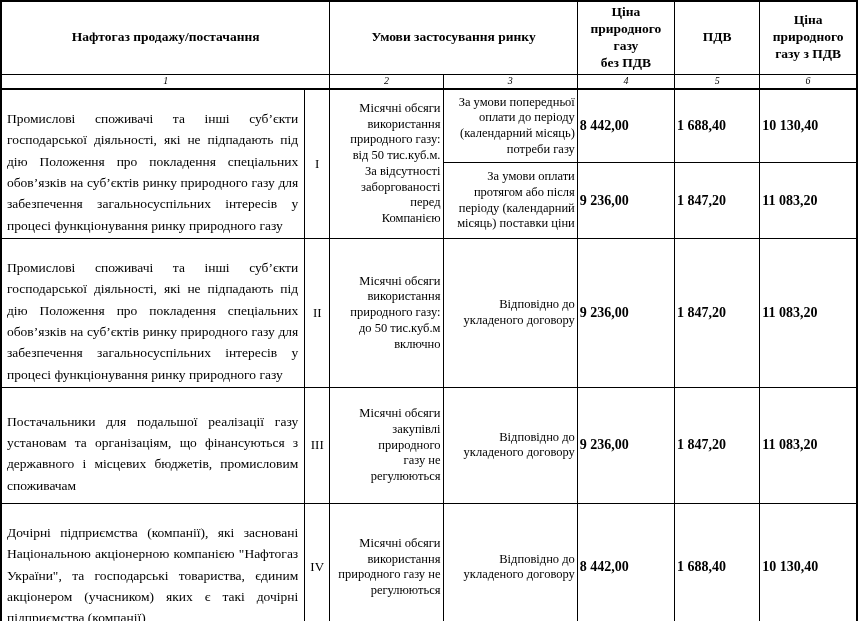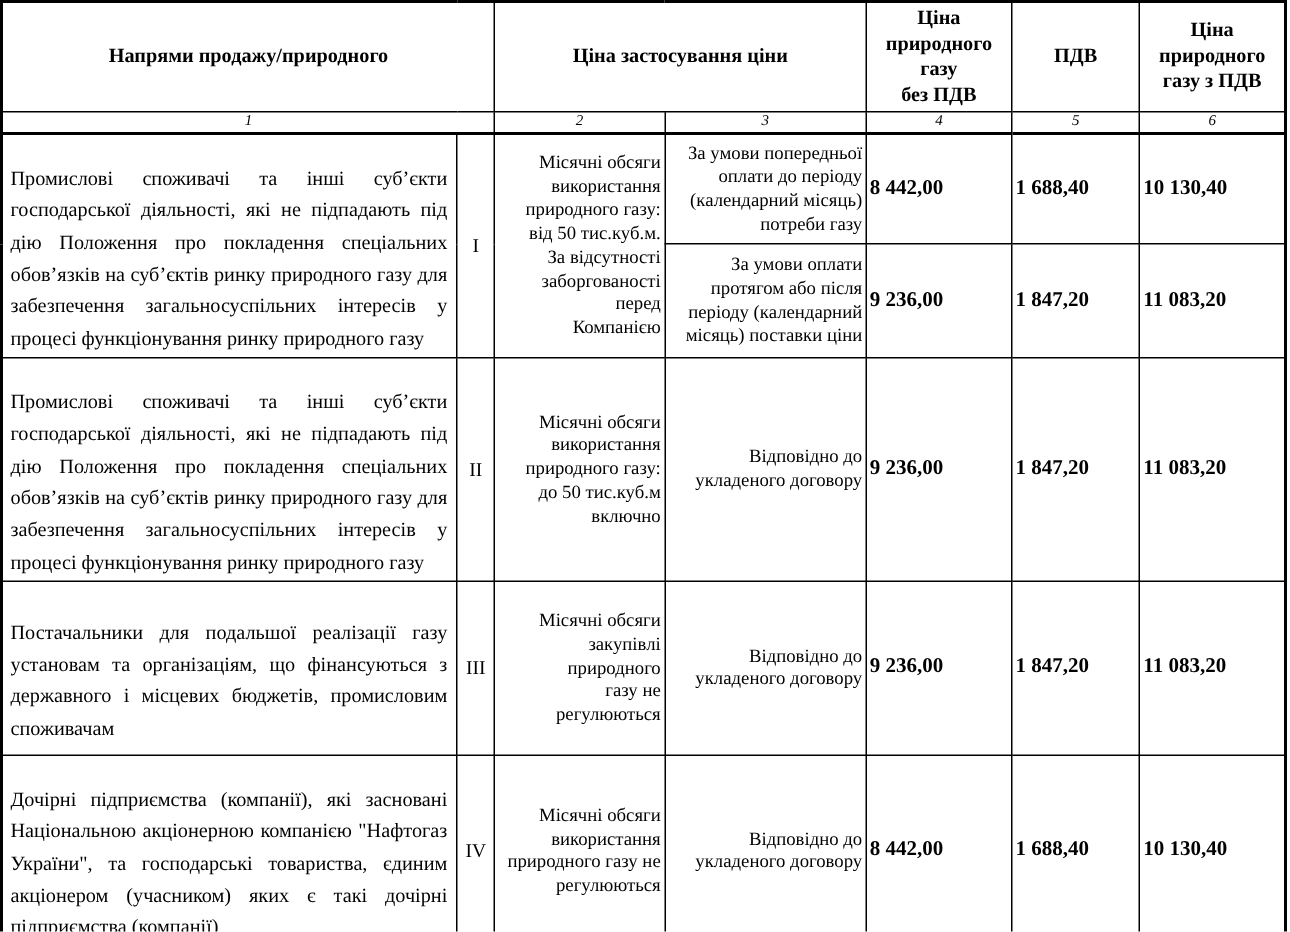"Напрями продажу/природного" th { text: Напрями продажу/природного -> Нафтогаз продажу/постачання }
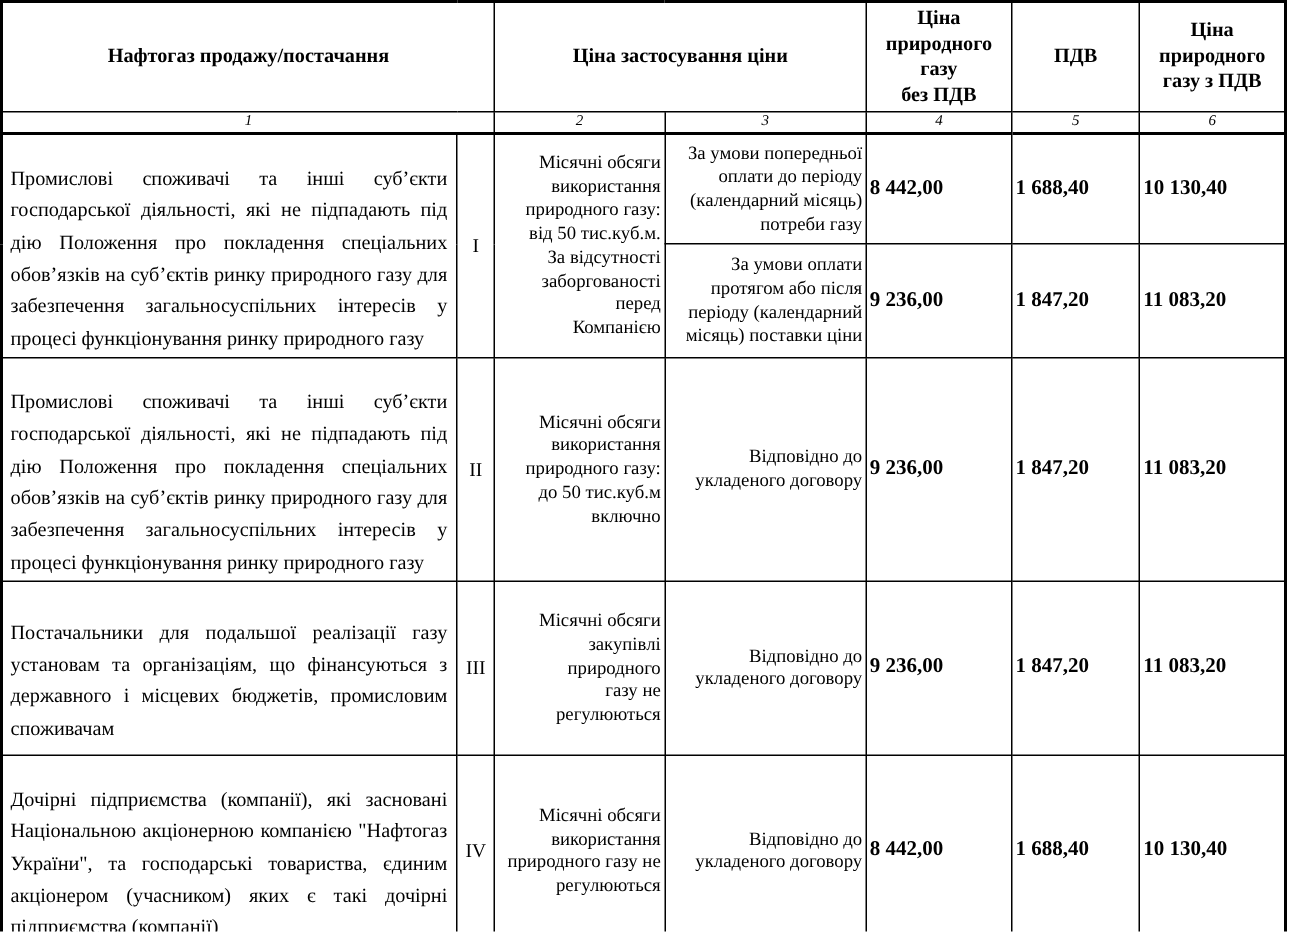"Ціна застосування ціни" th { text: Ціна застосування ціни -> Умови застосування ринку }
